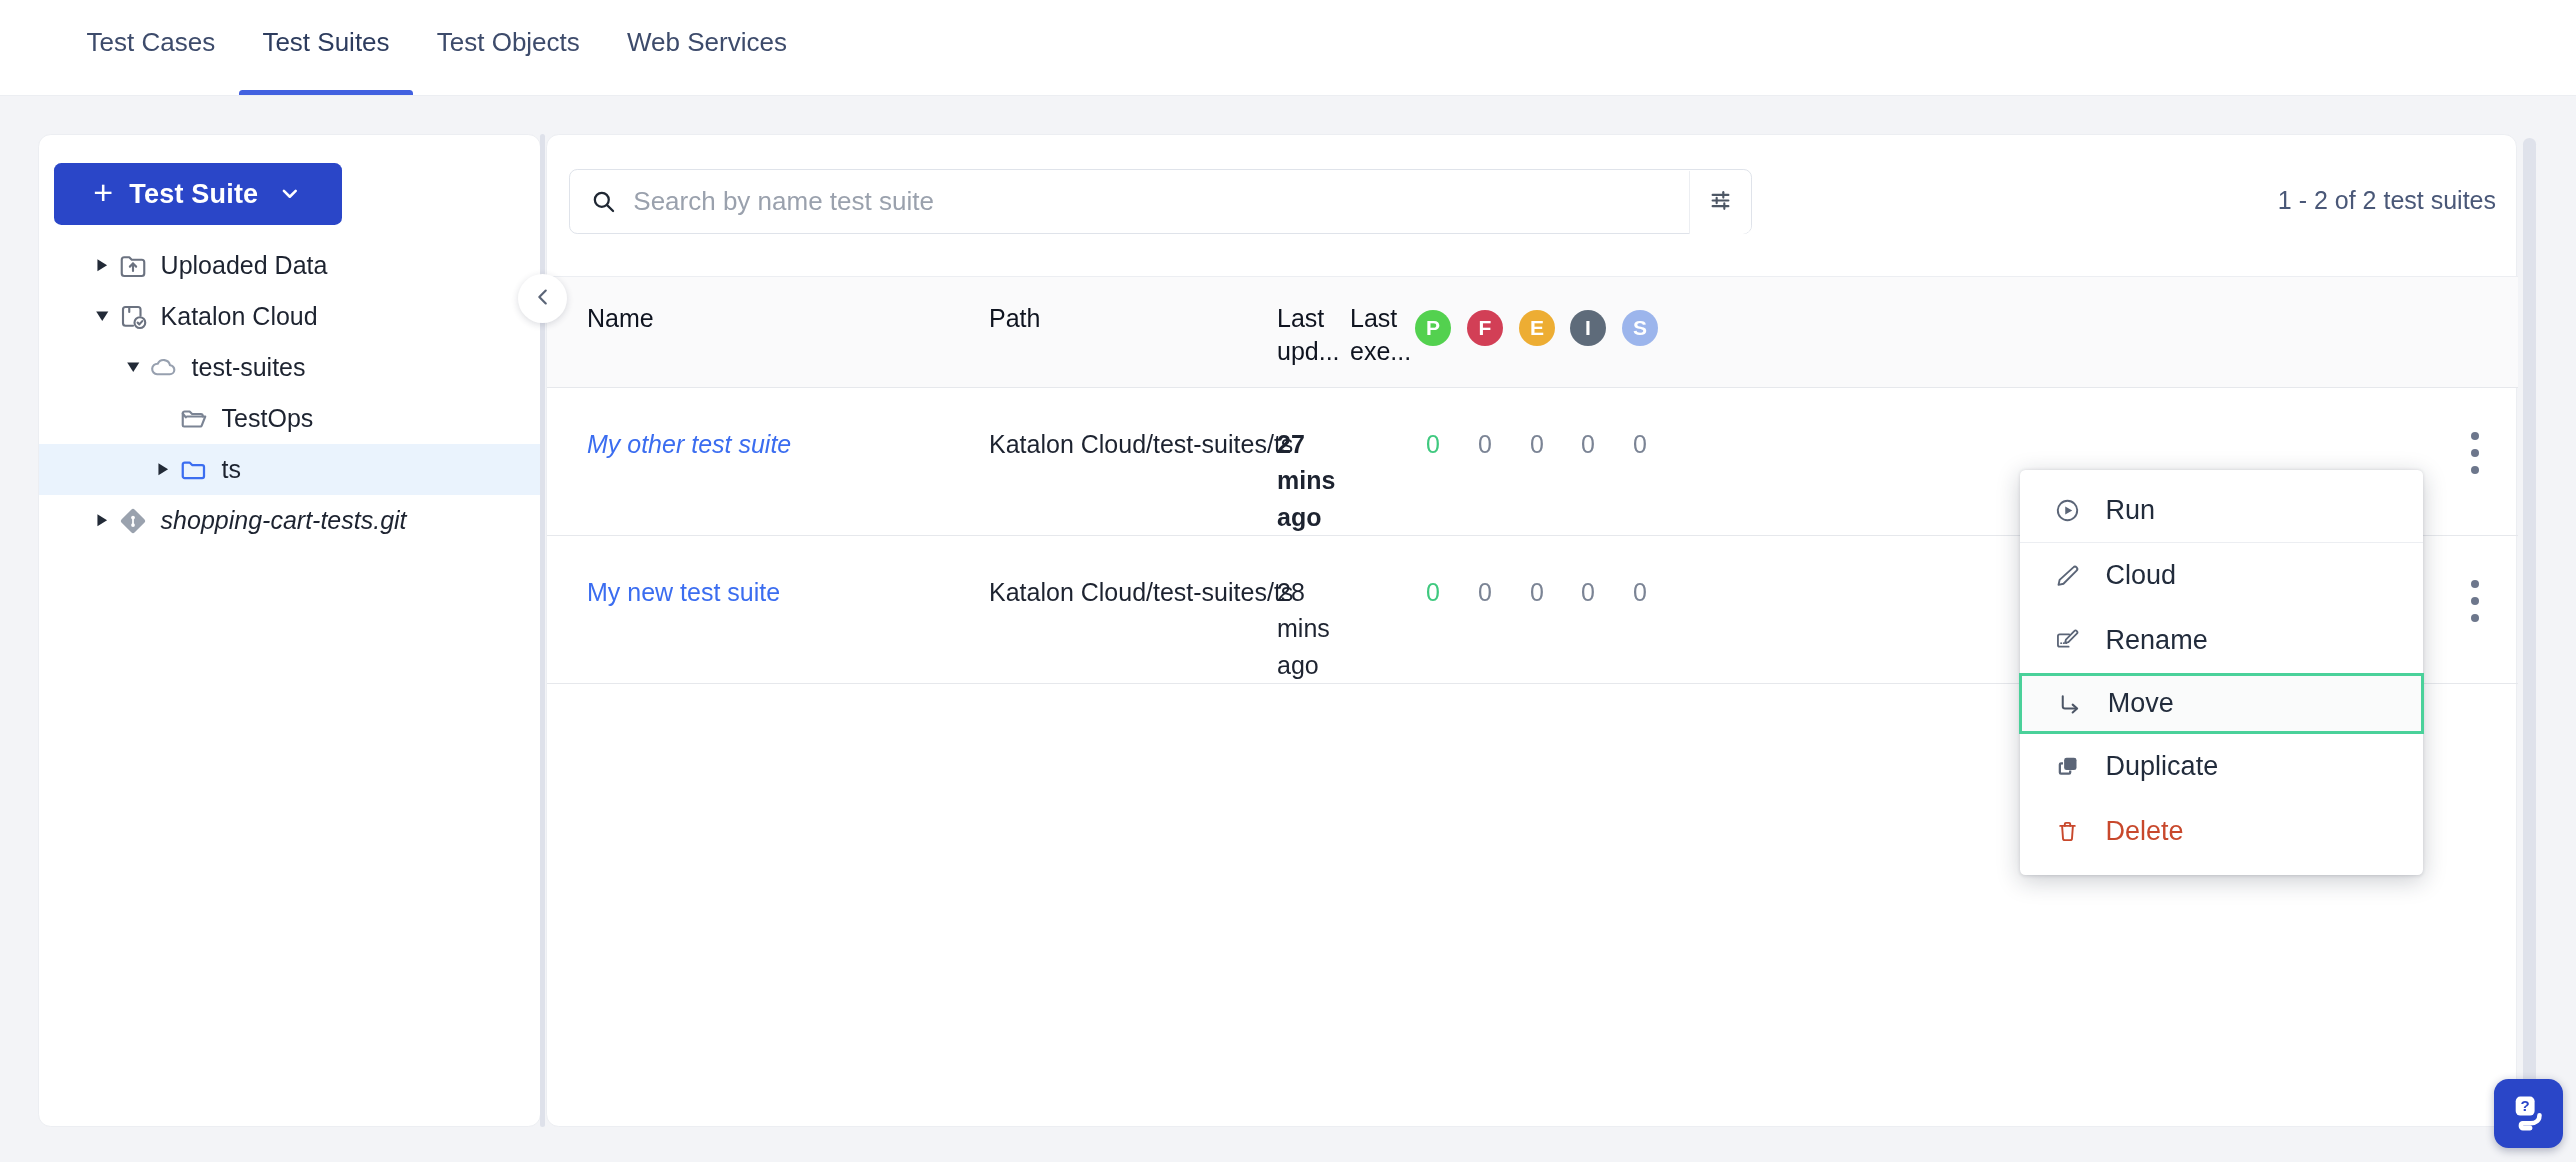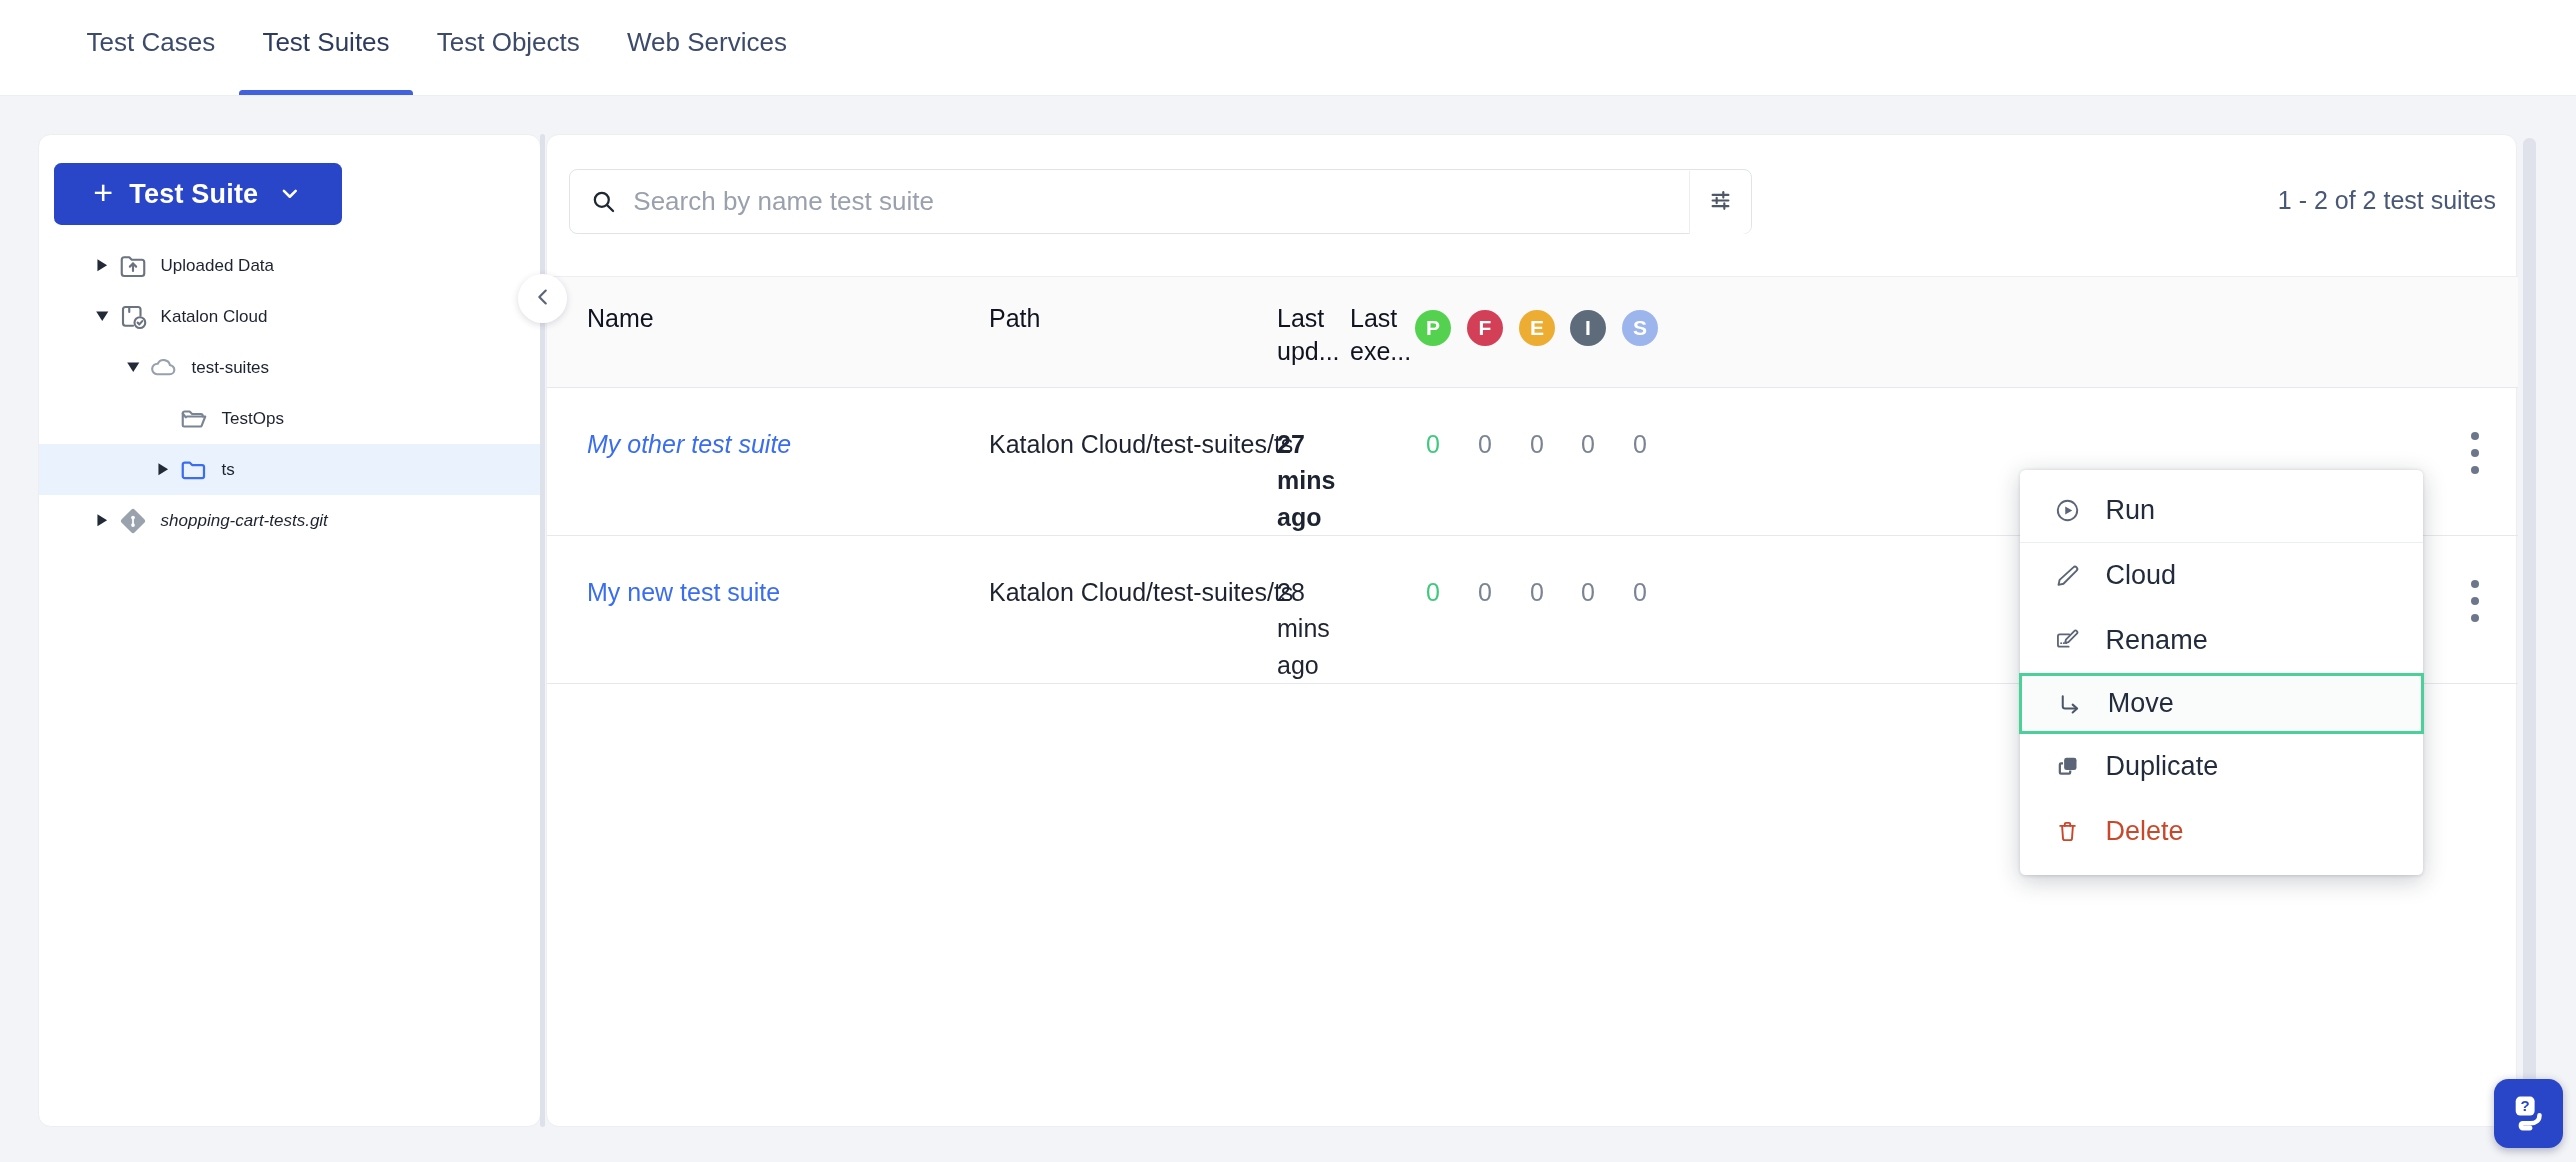"Uploaded Data" .tree-row { font-size: 17px -> 25px }
